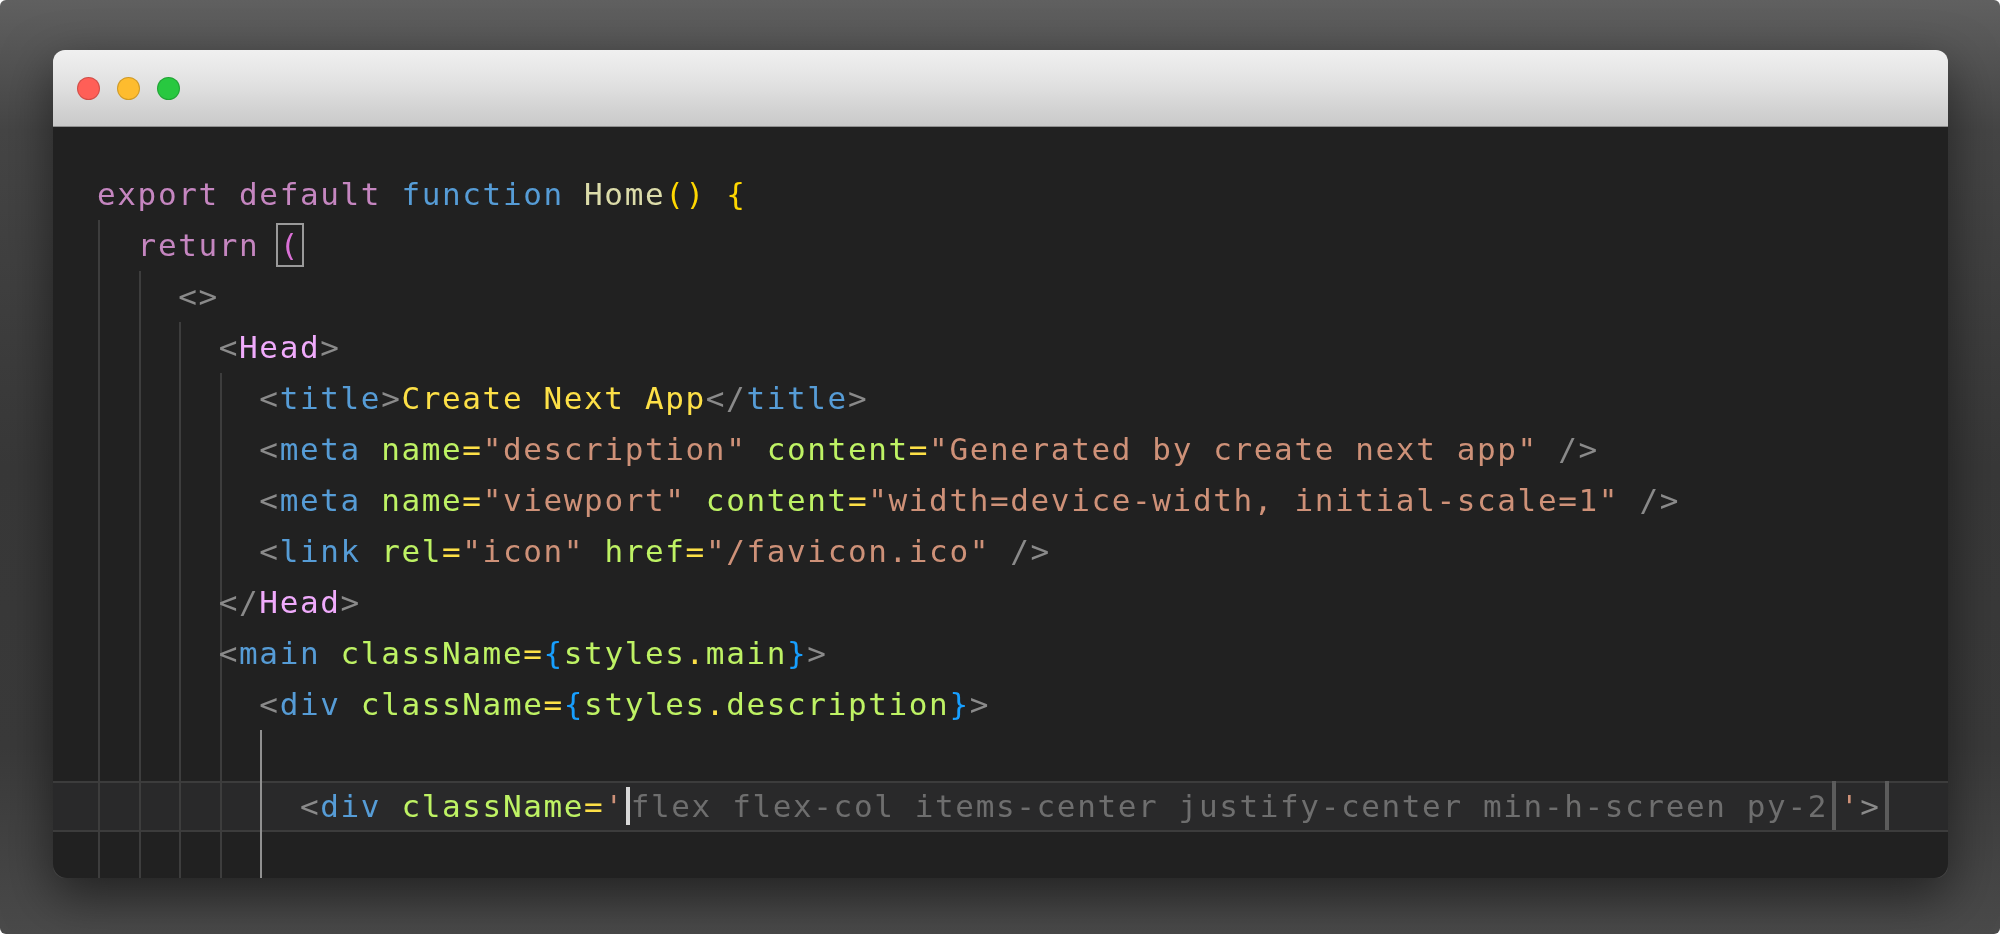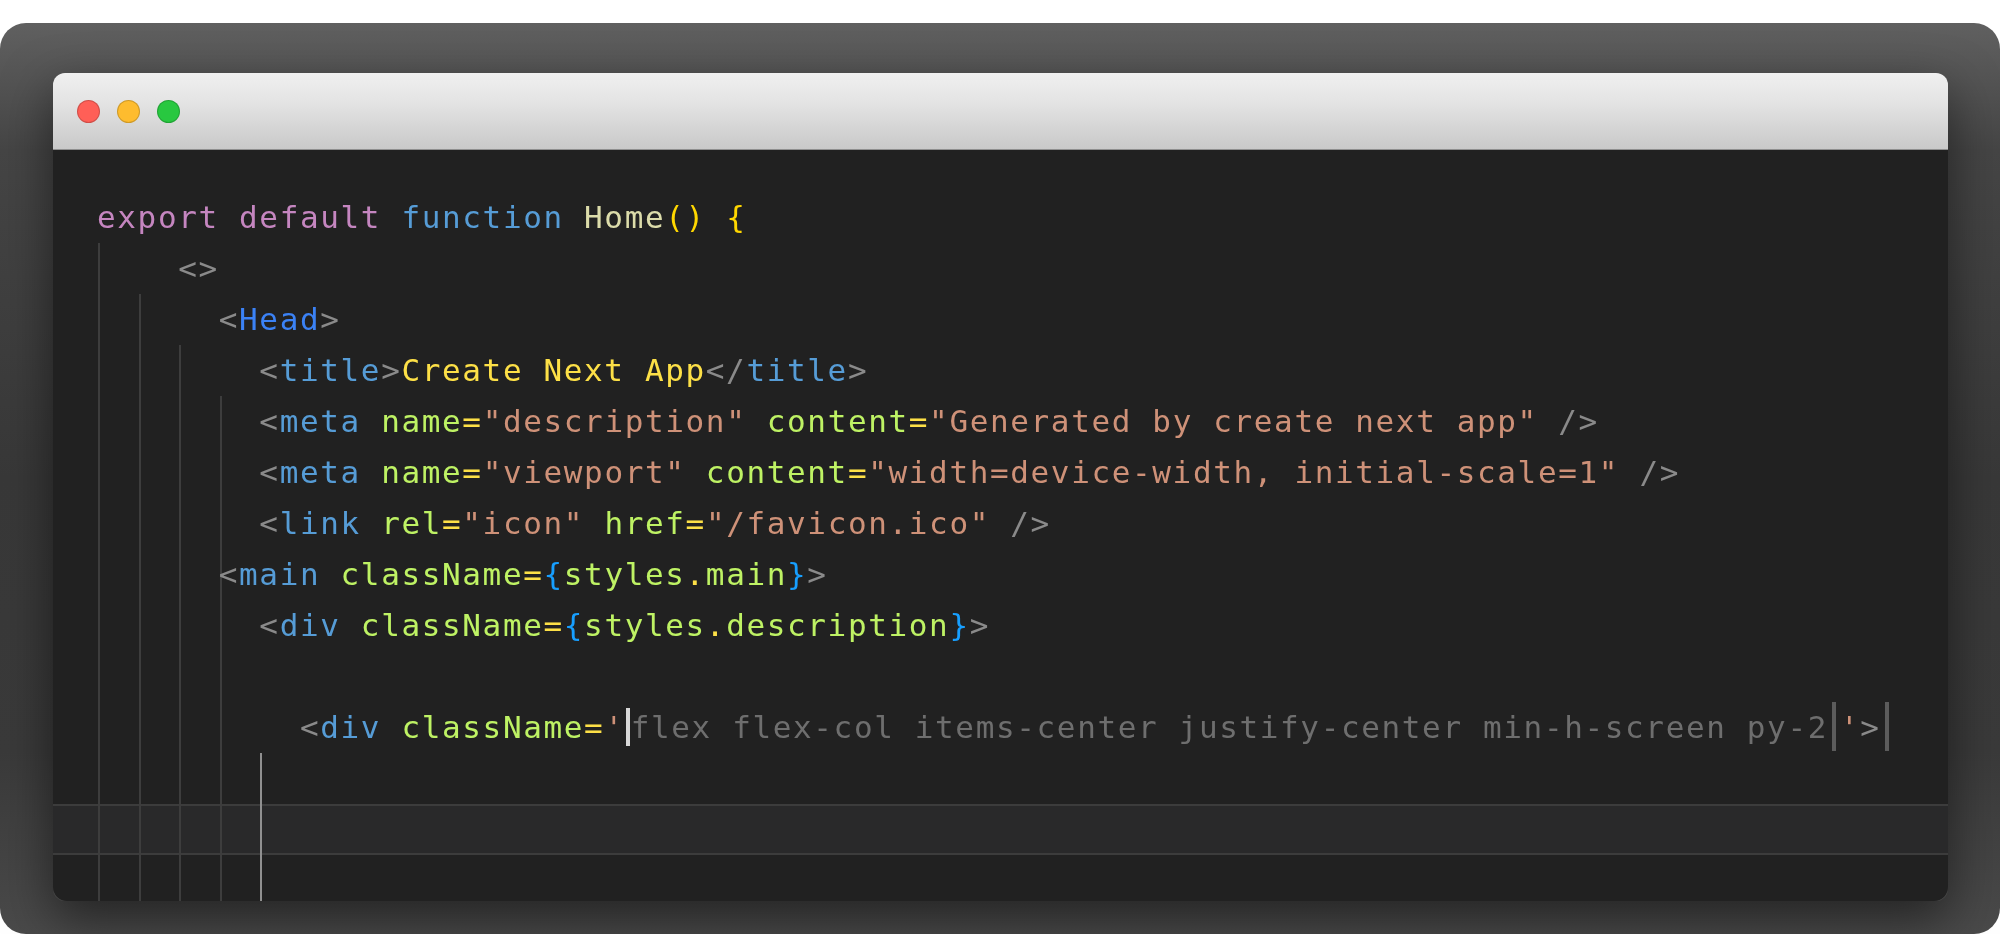"export default function Home() {" .backdrop { border-radius: 26px -> 6px; margin-top: 23px -> none }
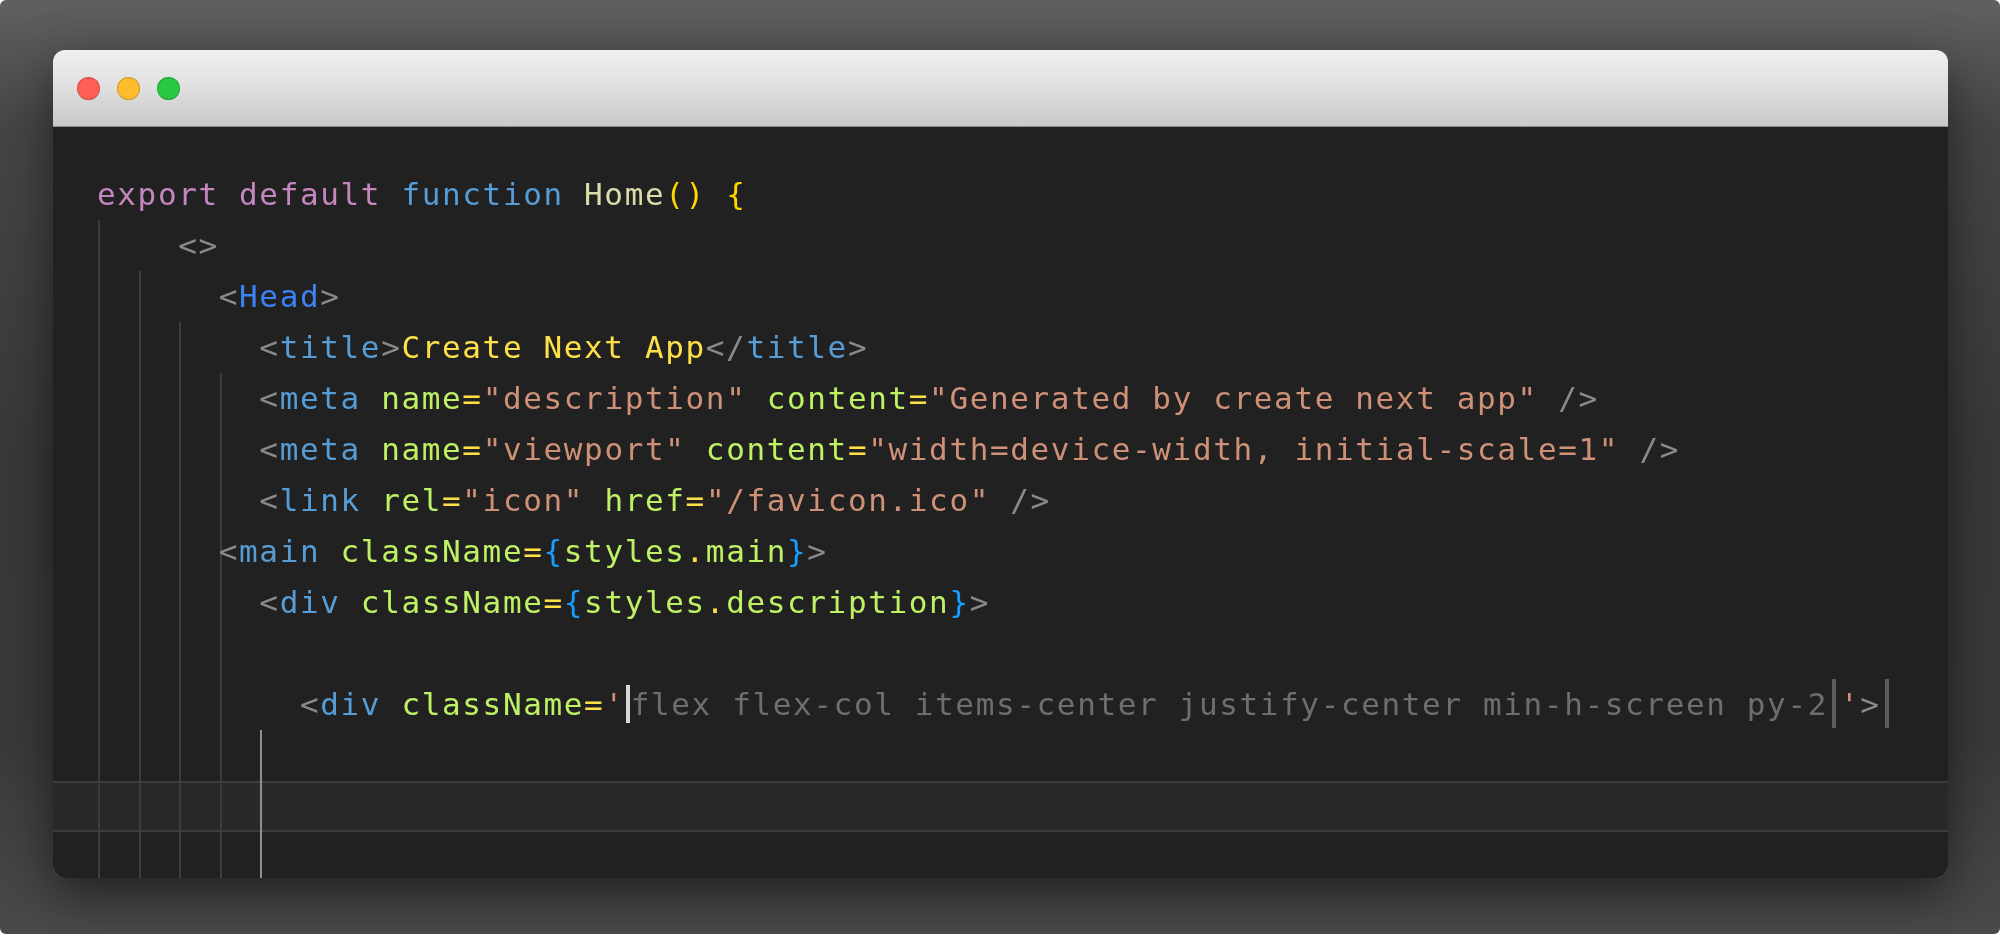"return (" div.line { html: none -> <div><span> </span><span>return</span><span> </span><span>(</span></div> }
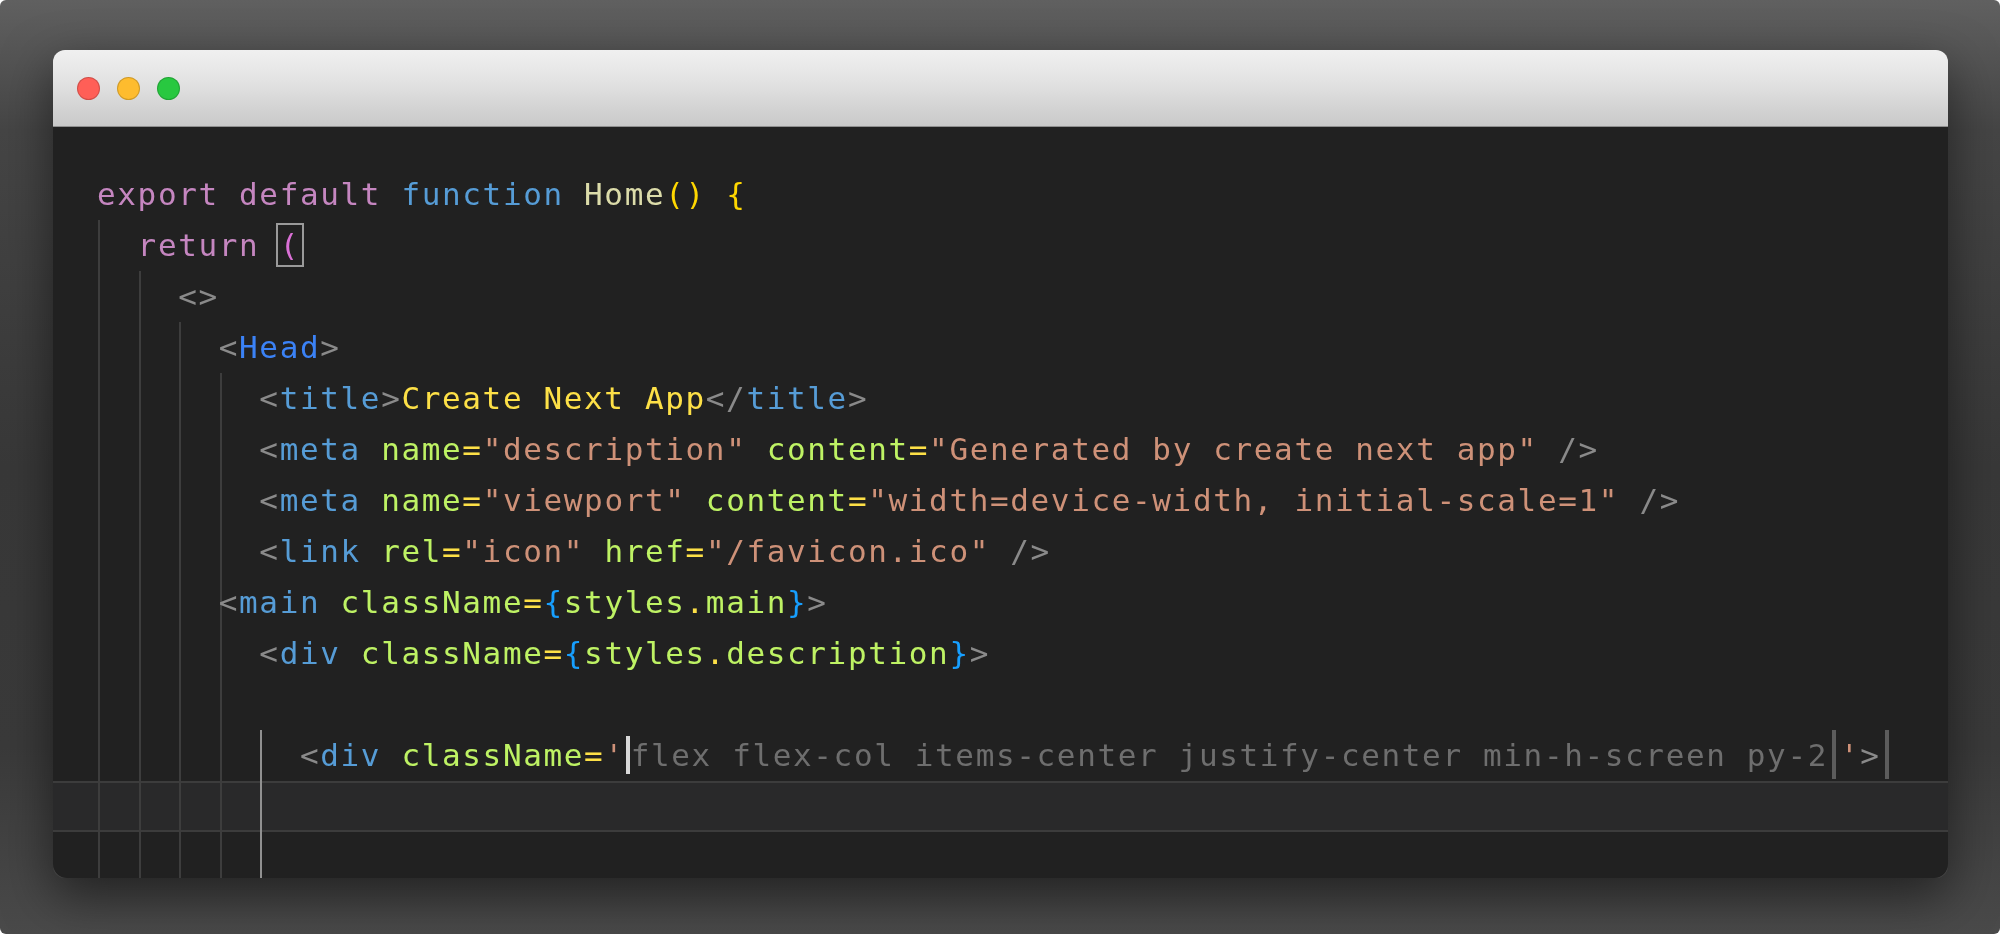"Head" .tag { color: #3b82f6 -> #f0abfc }
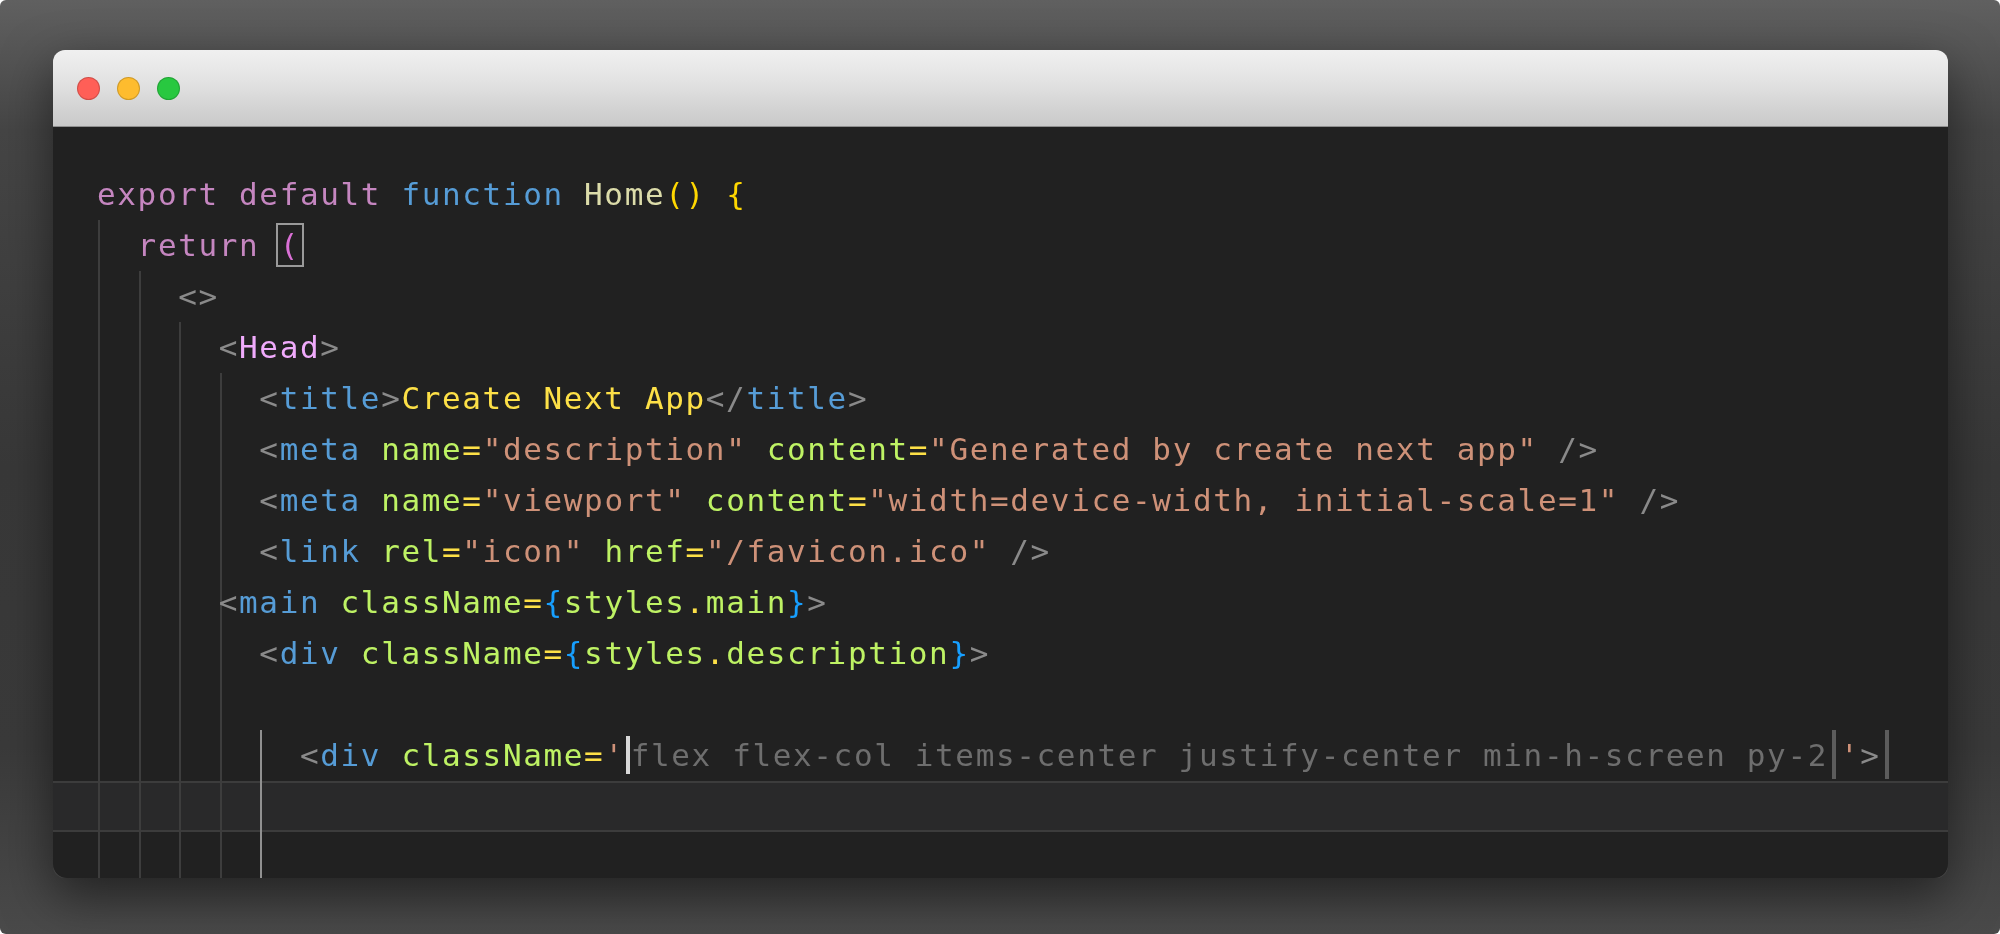"</Head>" div.line { html: none -> <div><span> </span><span>&lt;/</span><span>Head</span><span>&gt;</span></div> }
